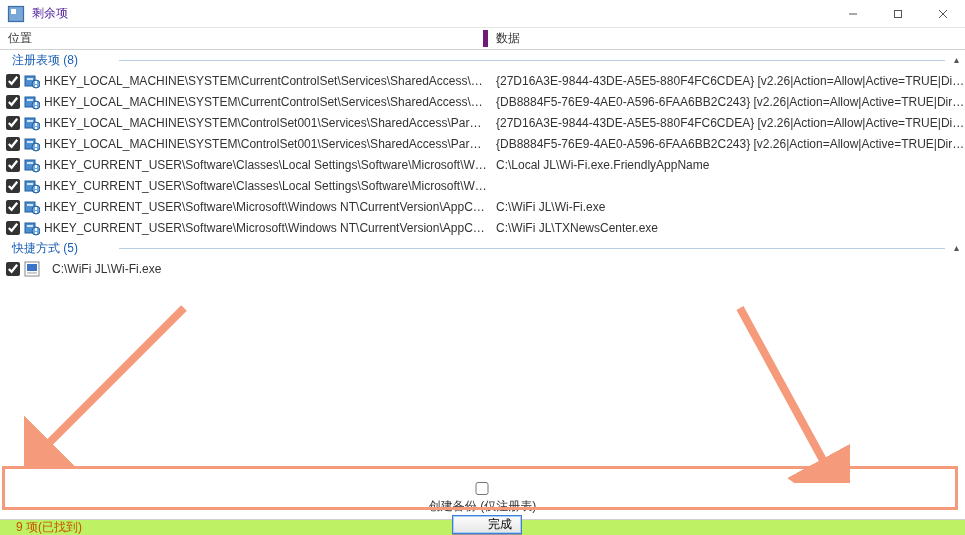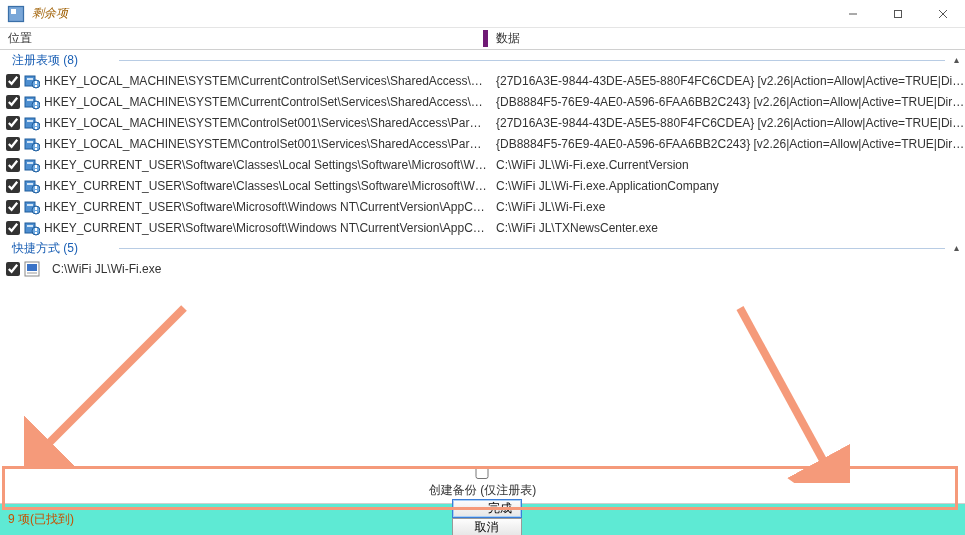"剩余项" .titlebar .title { color: #a16207 -> #4c1d95; font-style: italic -> none }
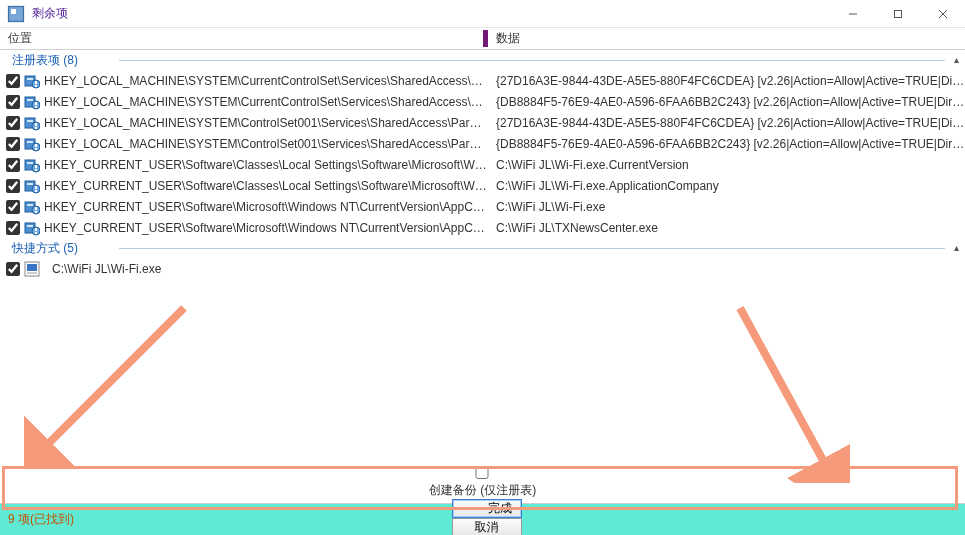"C:\WiFi JL\Wi-Fi.exe.CurrentVersion" span.data { text: WiFi JL\Wi-Fi.exe.CurrentVersion -> Local JL\Wi-Fi.exe.FriendlyAppName }
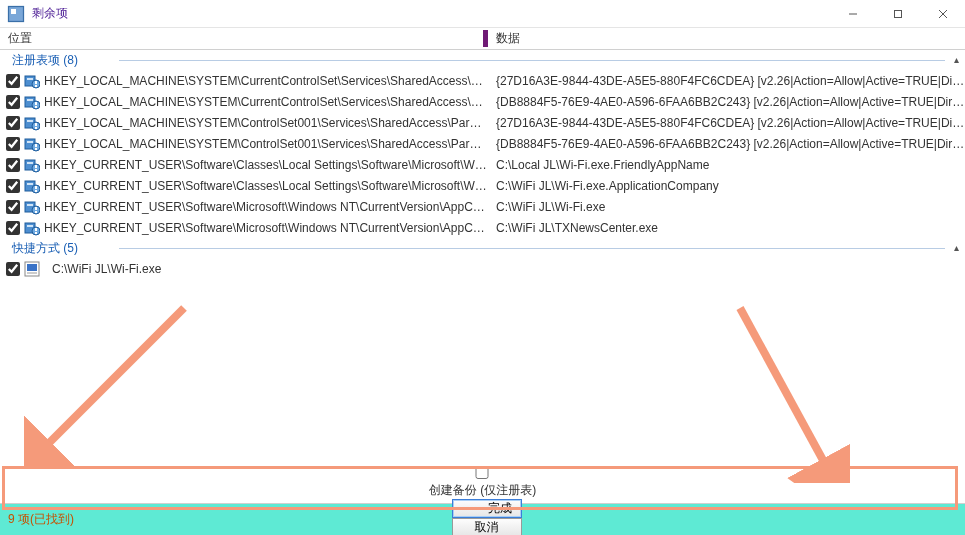"C:\WiFi JL\Wi-Fi.exe.ApplicationCompany" span.data { html: <span>C:\WiFi JL\Wi-Fi.exe.ApplicationCompany</span> -> none }
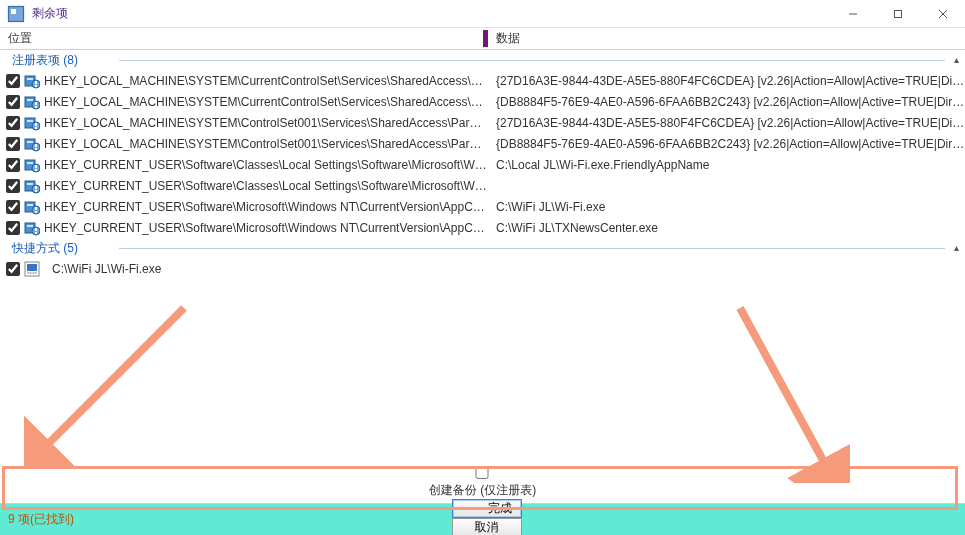"9 项(已找到)" .status { background: #5eead4 -> #bef264; height: 32px -> 16px; padding-left: 8px -> 16px }
